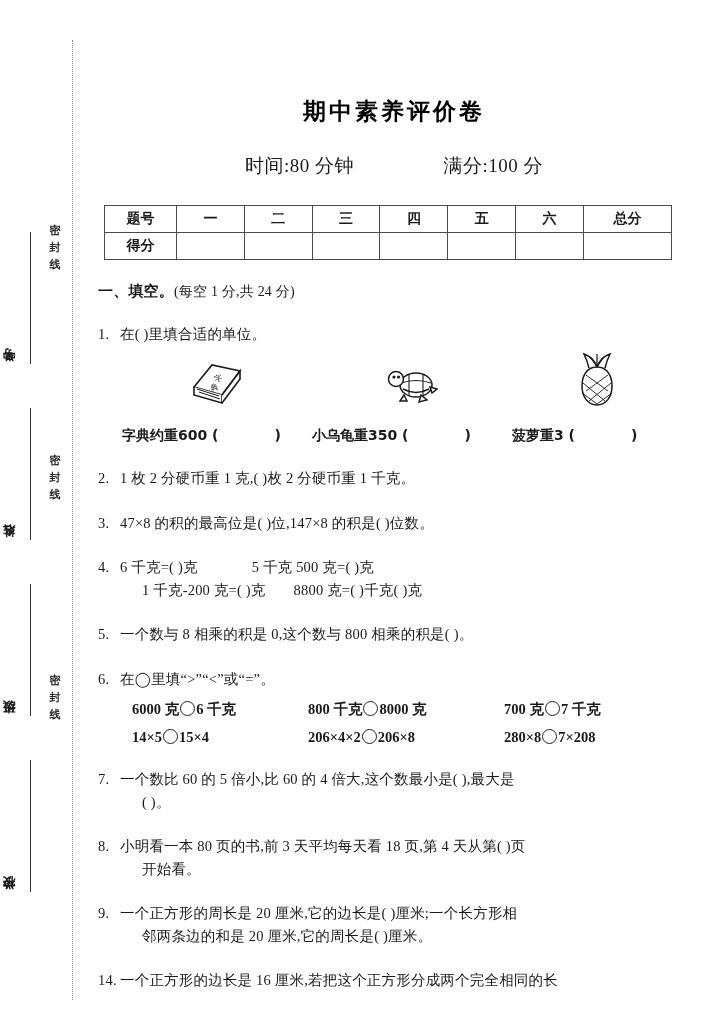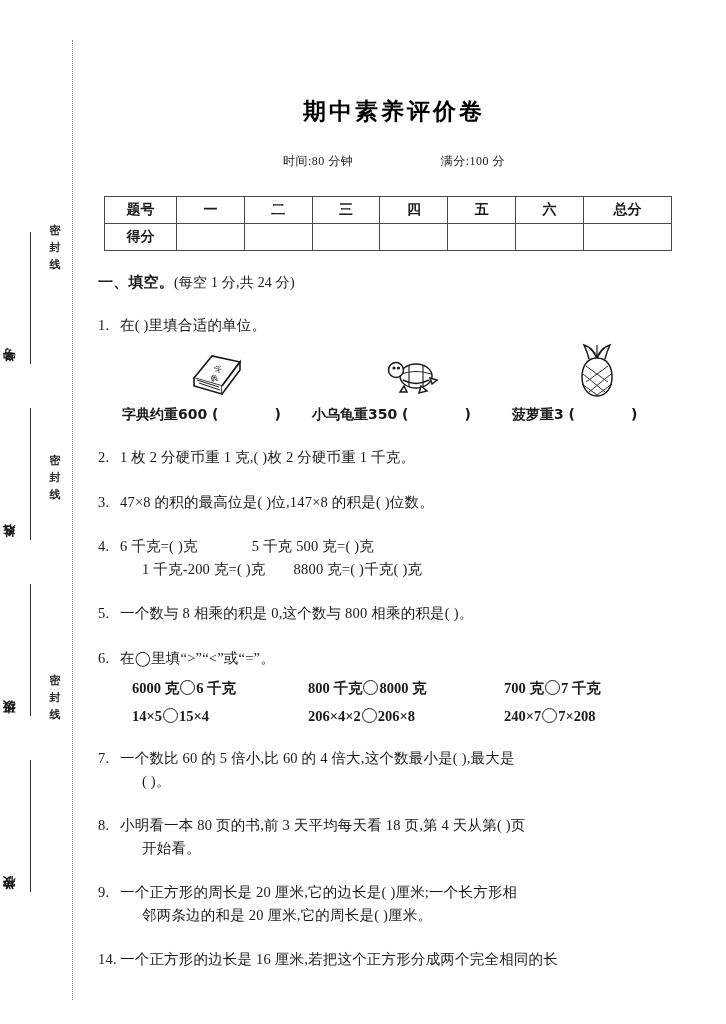"时间:80 分钟 满分:100 分" .meta-row { font-size: 12px -> 19px }
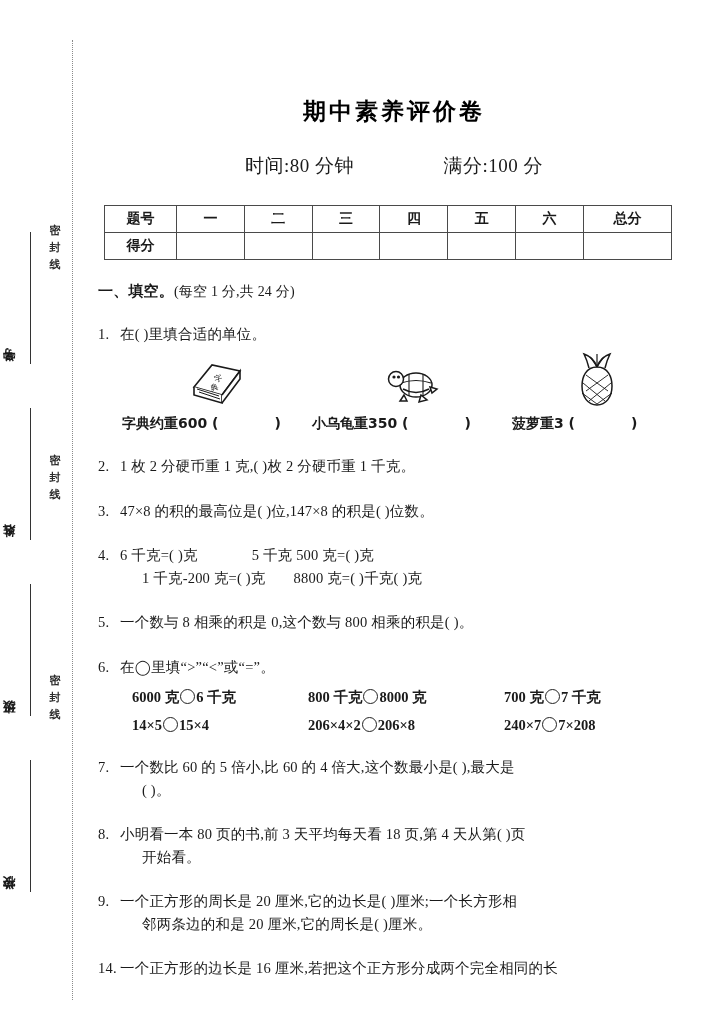"字典约重600 ( )" .cap-row { margin-top: 2px -> 14px }
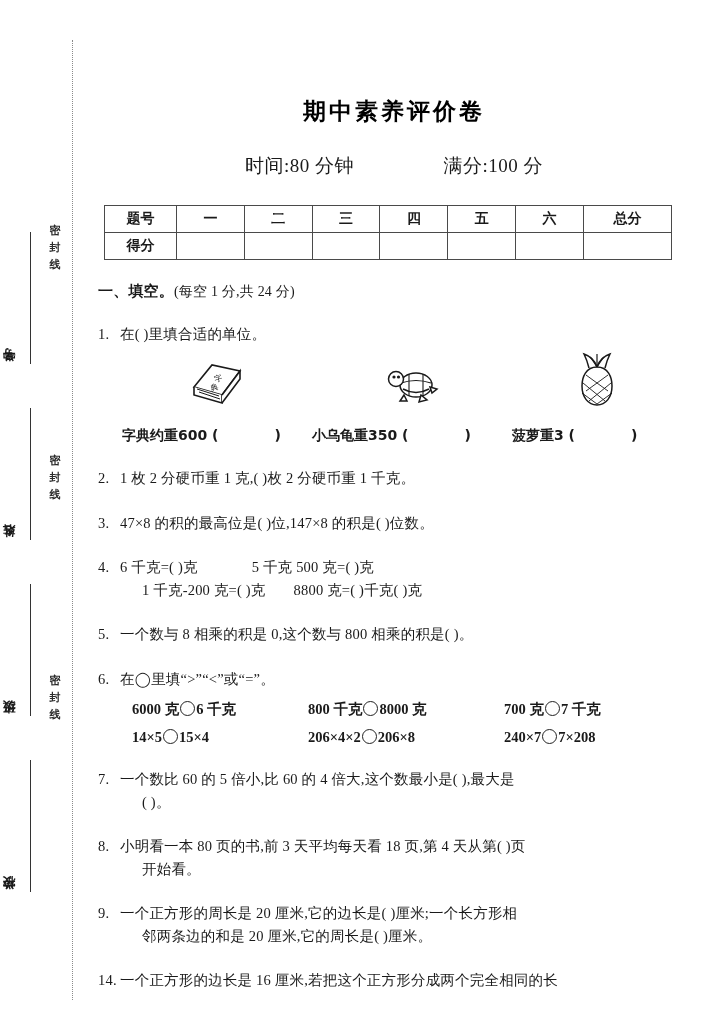"240×7" span { text: 240×7 -> 280×8 }
